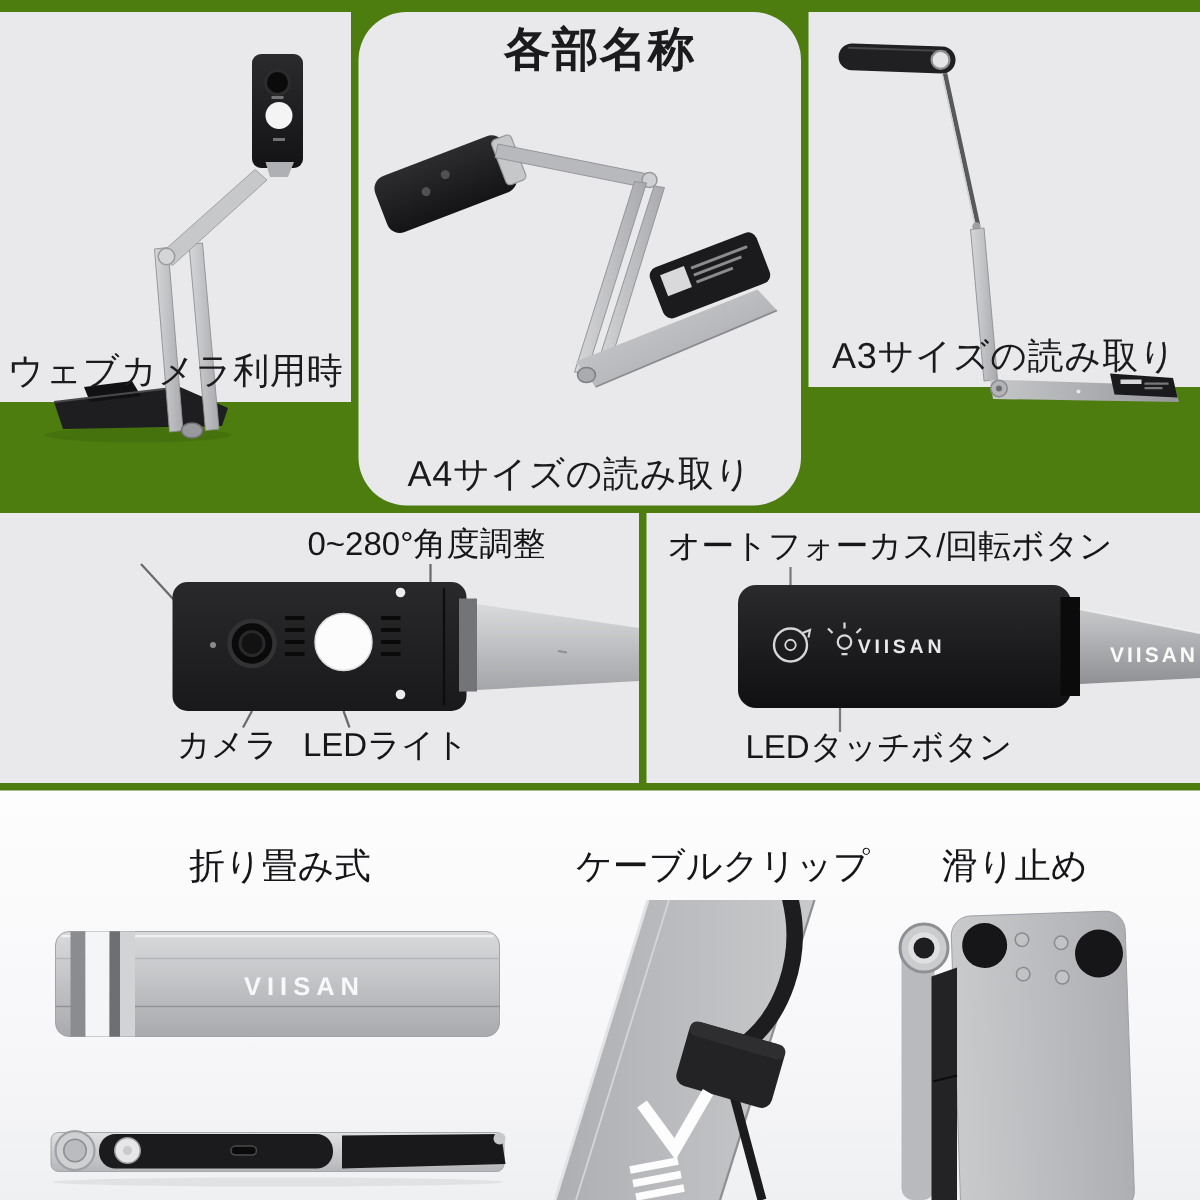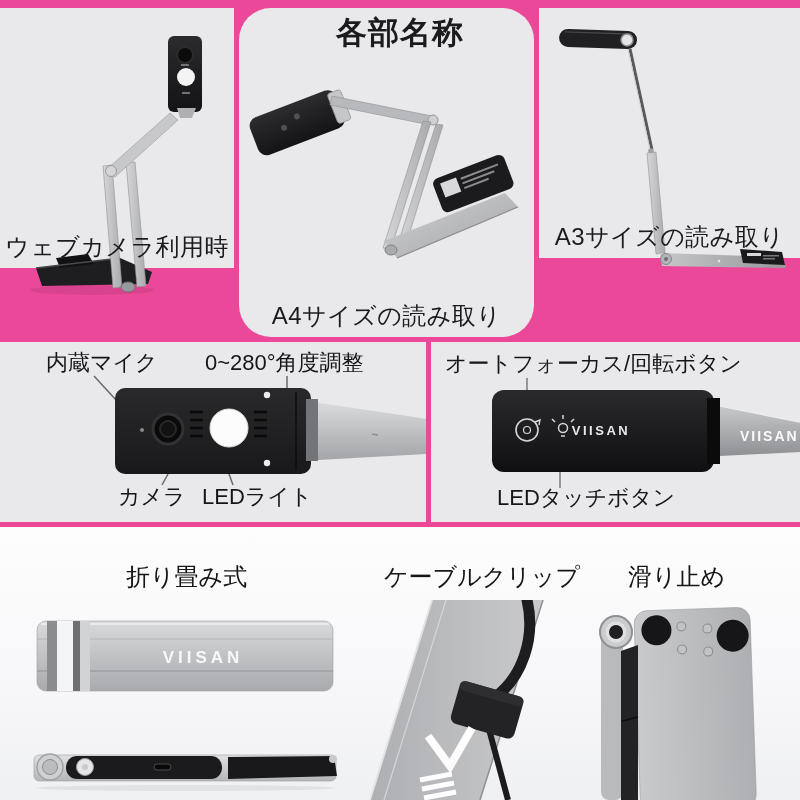"各部名称" .page { background: #ec4899 -> #4d7c0f }
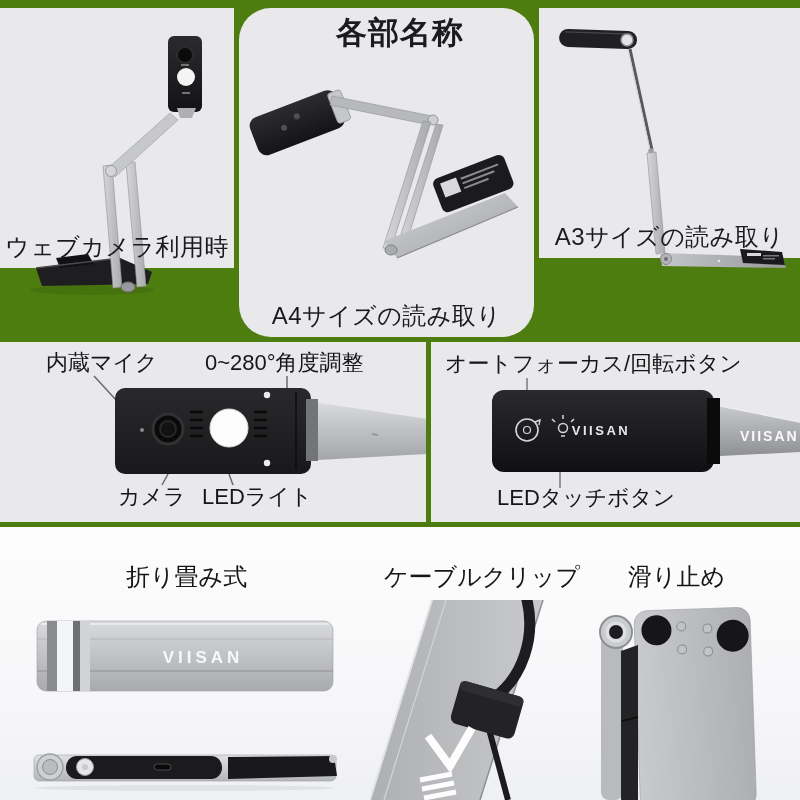"内蔵マイク" div.label { html: <div>内蔵マイク</div> -> none }
